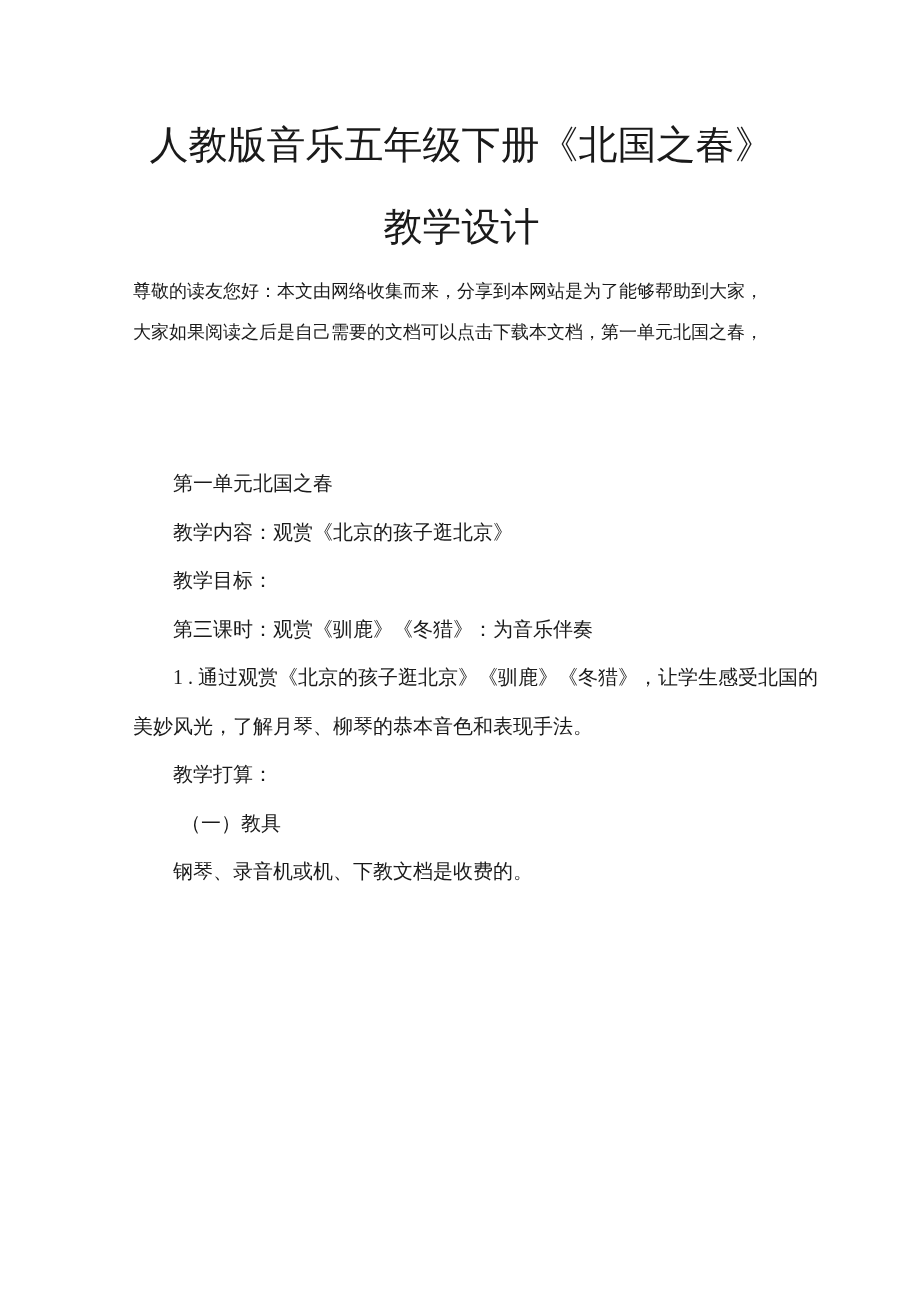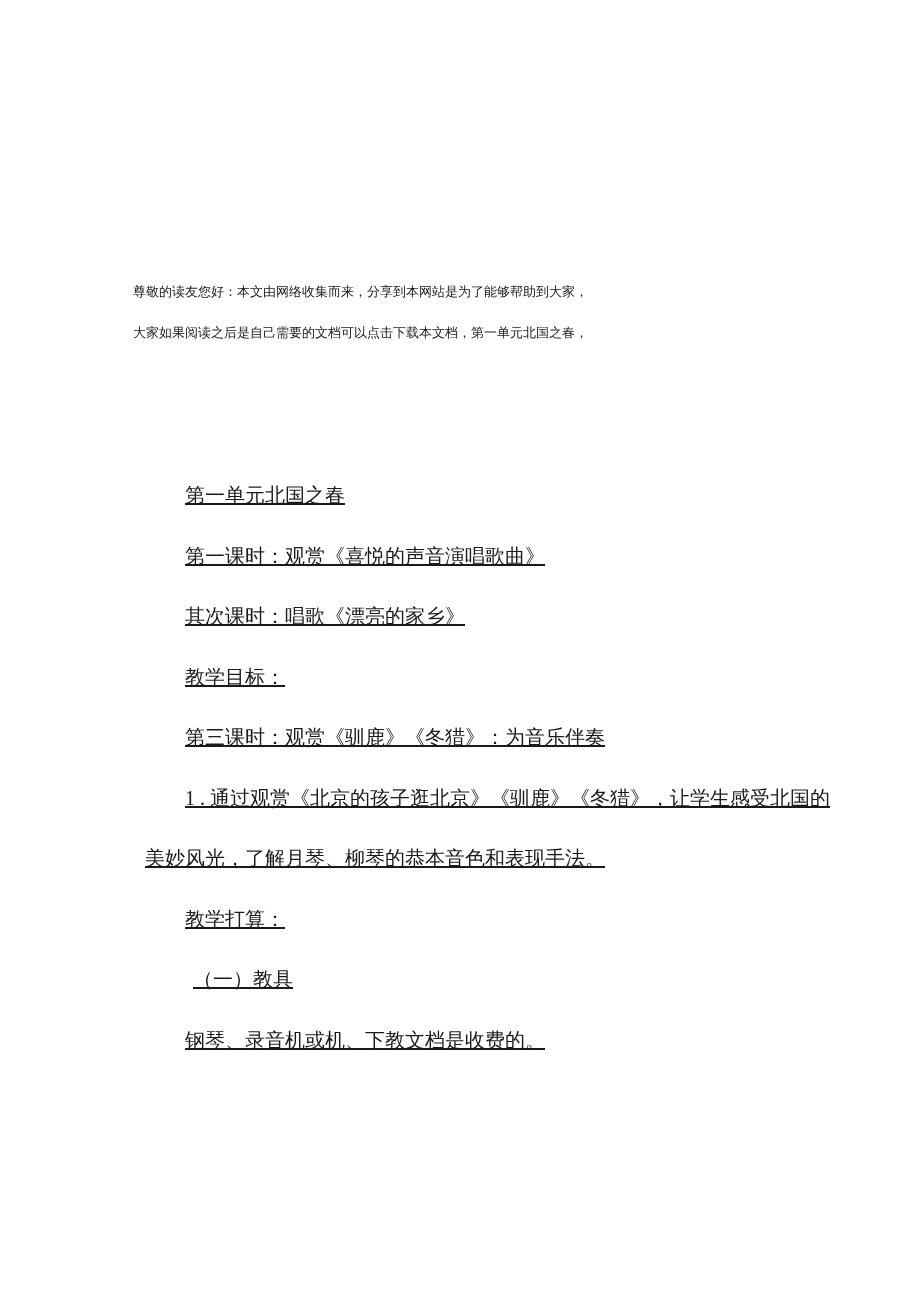"人教版音乐五年级下册《北国之春》" div.title-block { html: none -> <div> <div>人教版音乐五年级下册《北国之春》</div> <div>教学设计</div> </div> }
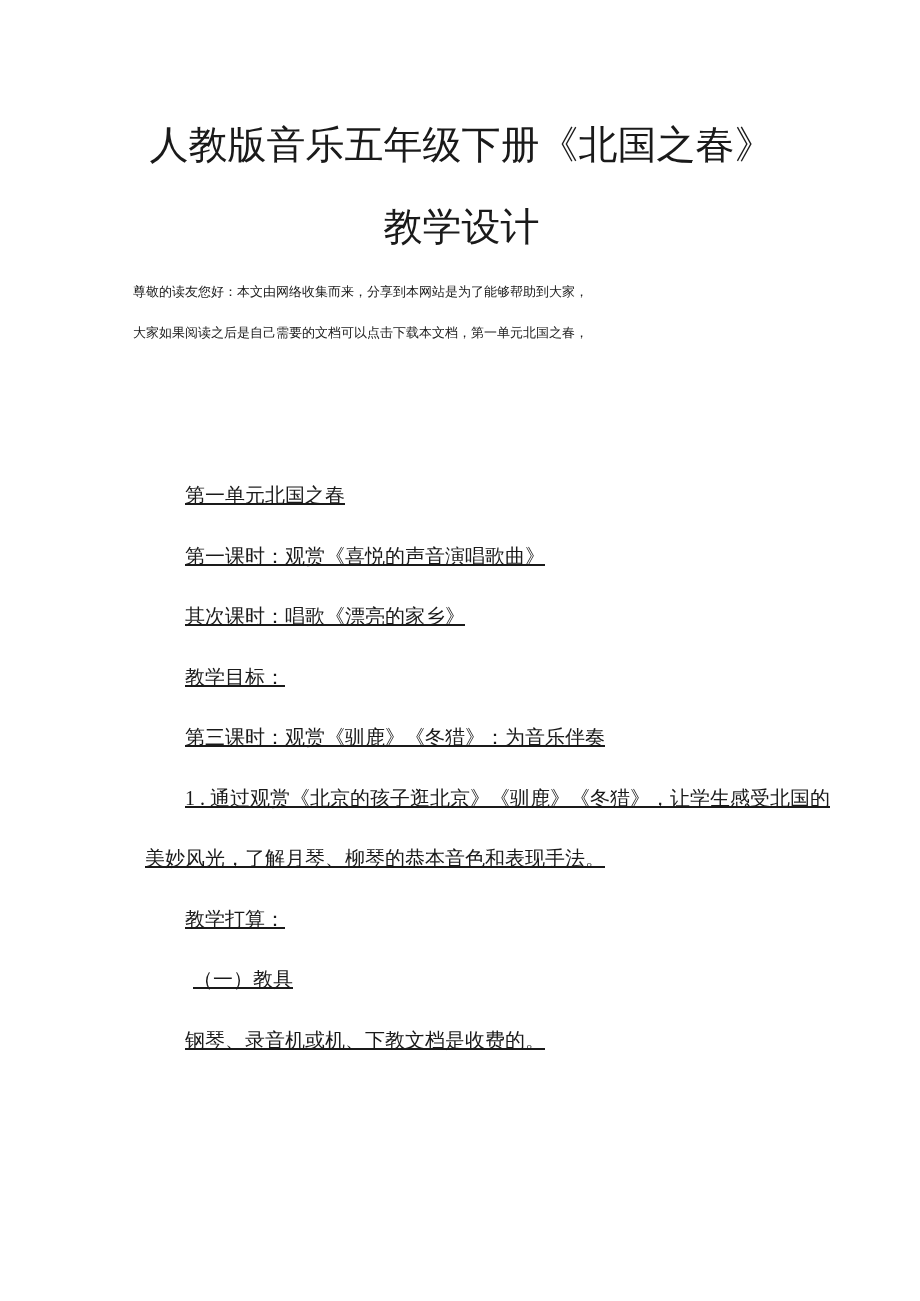"尊敬的读友您好：本文由网络收集而来，分享到本网站是为了能够帮助到大家，" .disclaimer { font-size: 13px -> 18px }
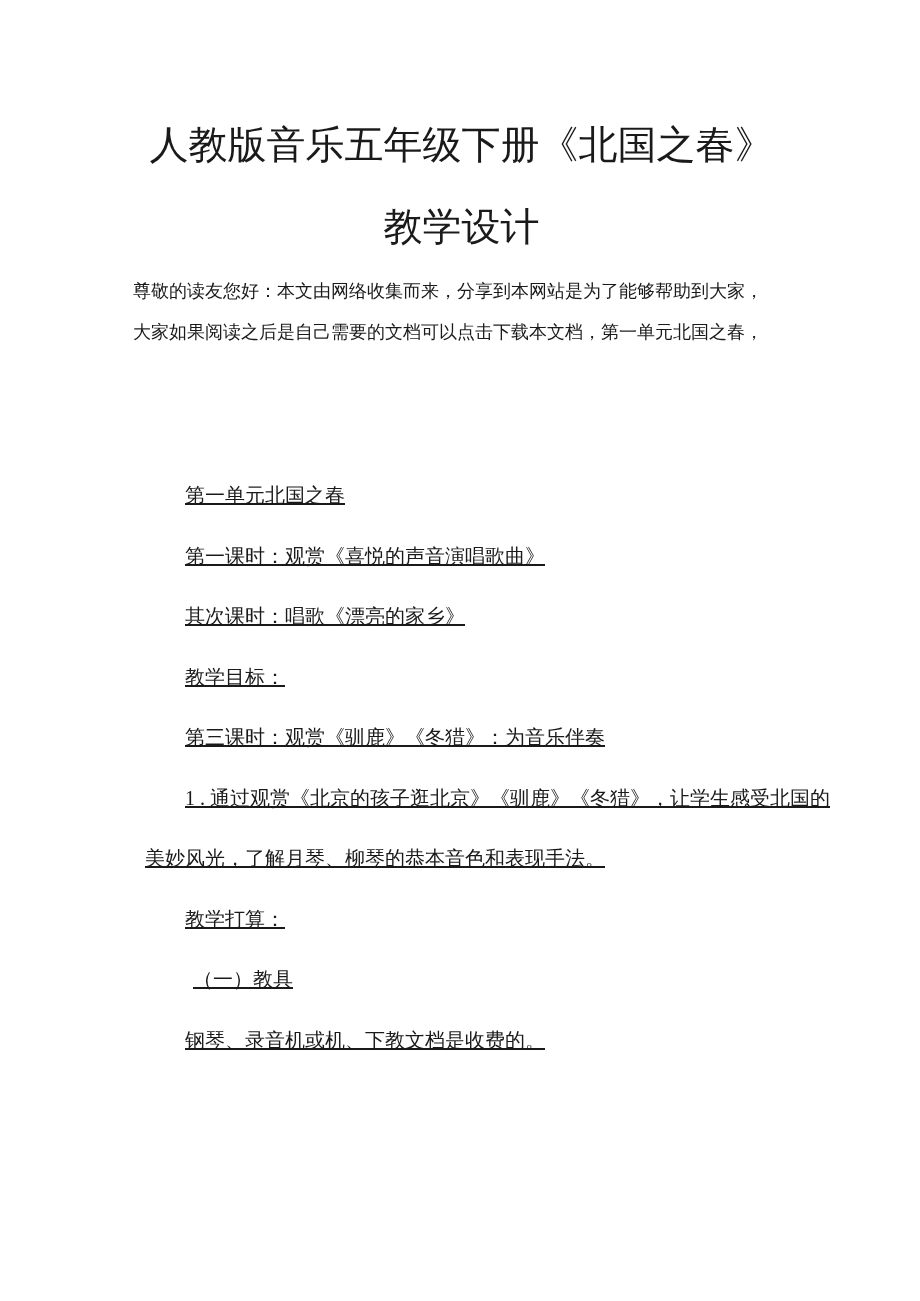"第一单元北国之春" .body-text p { margin: 12px -> 0; text-decoration: underline -> none }
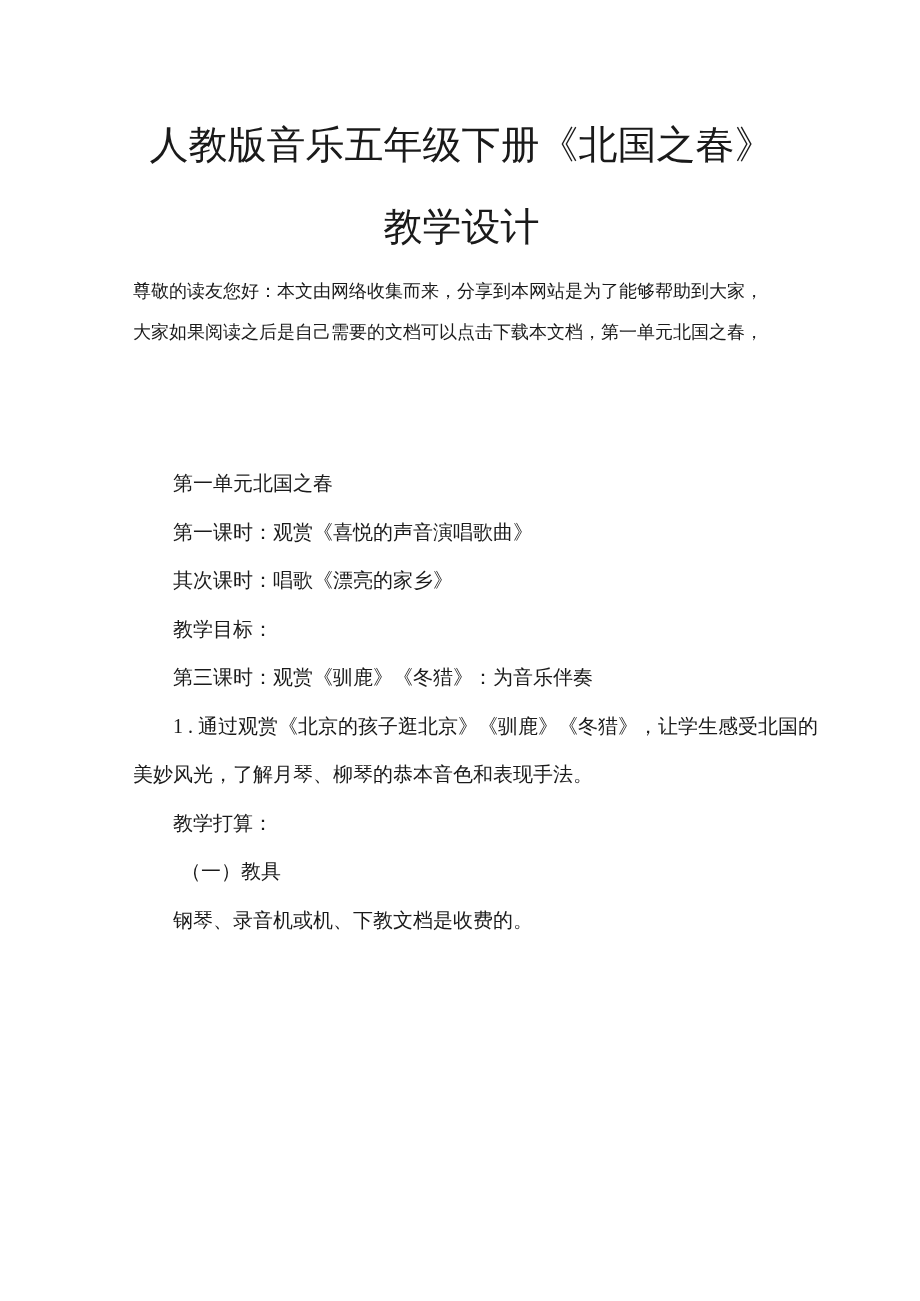"第一课时：观赏《喜悦的声音演唱歌曲》" p.indent { text: 第一课时：观赏《喜悦的声音演唱歌曲 -> 教学内容：观赏《北京的孩子逛北京 }
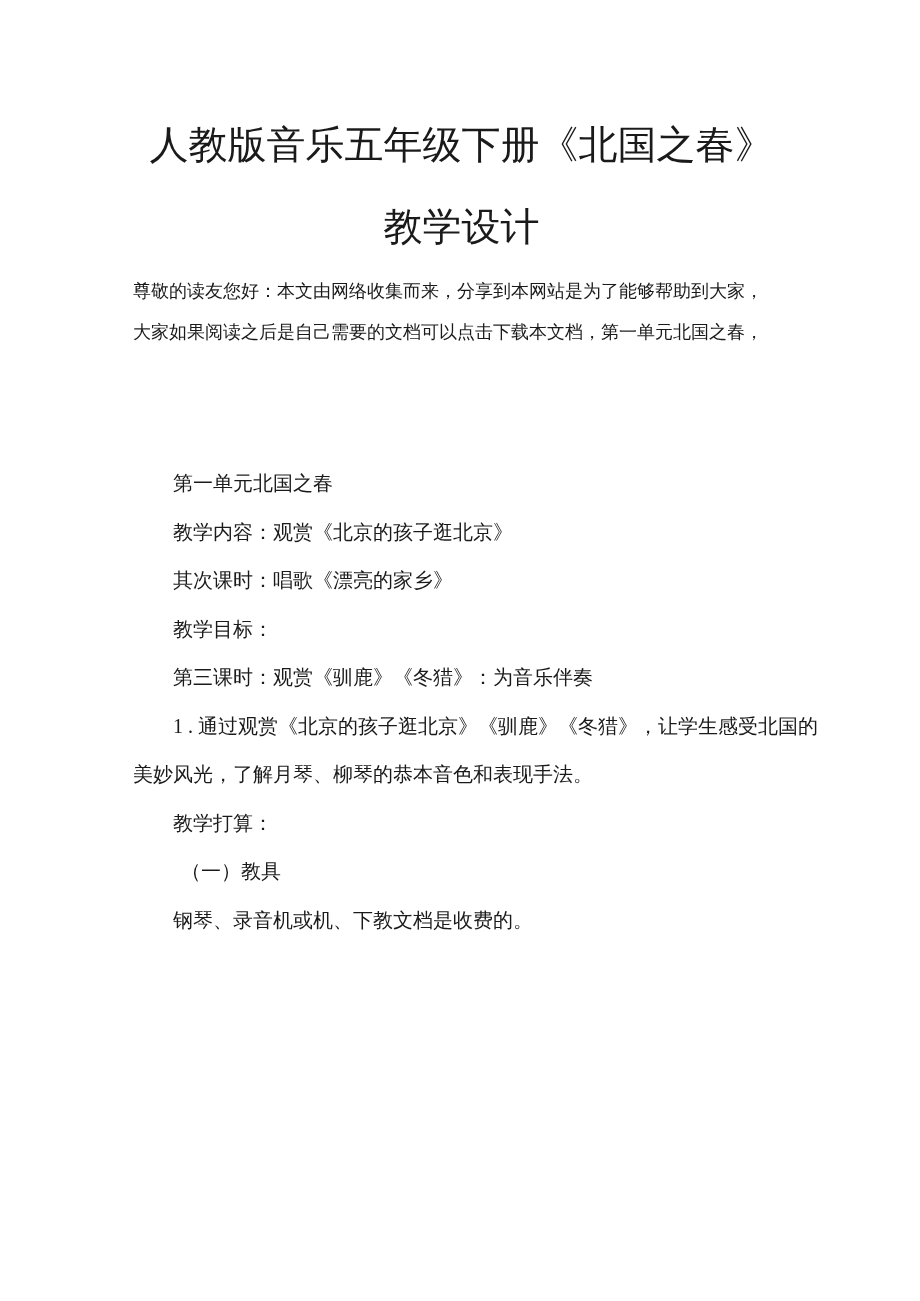"其次课时：唱歌《漂亮的家乡》" p.indent { html: <p>其次课时：唱歌《漂亮的家乡》</p> -> none }
